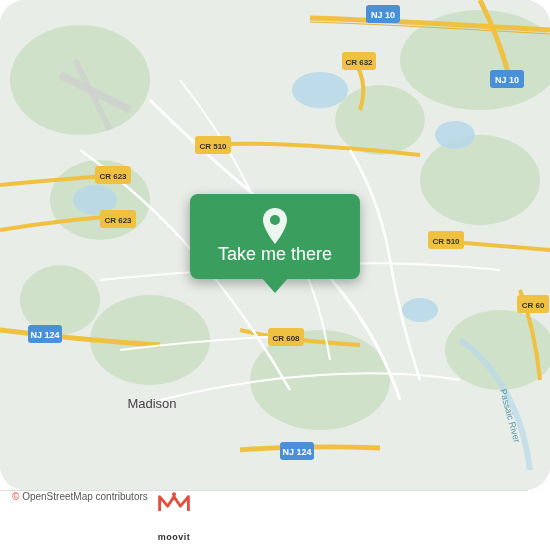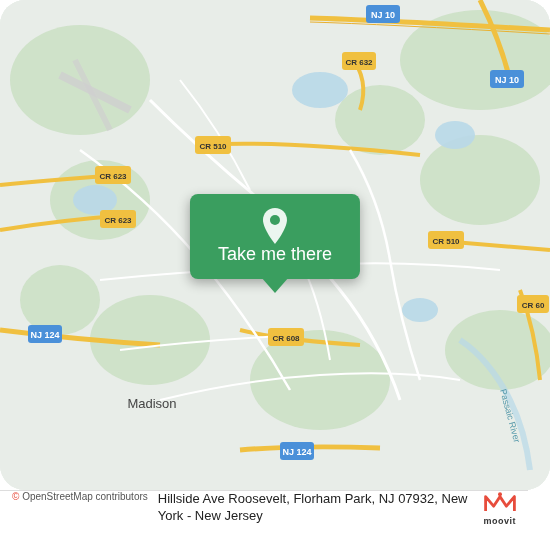"Hillside Ave Roosevelt, Florham Park," div.address-text { html: <div>Hillside Ave Roosevelt, Florham Park, NJ 07932, New York - New Jersey</div> -> none }
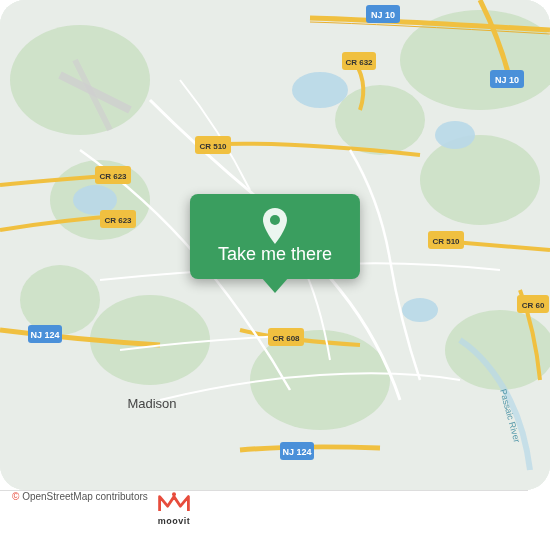"moovit" .moovit-text { margin-top: none -> 16px }
